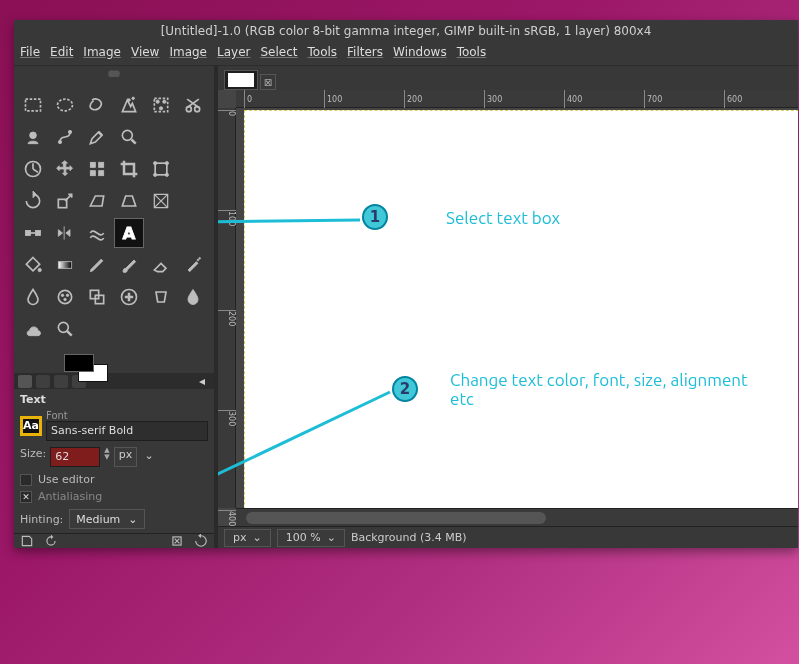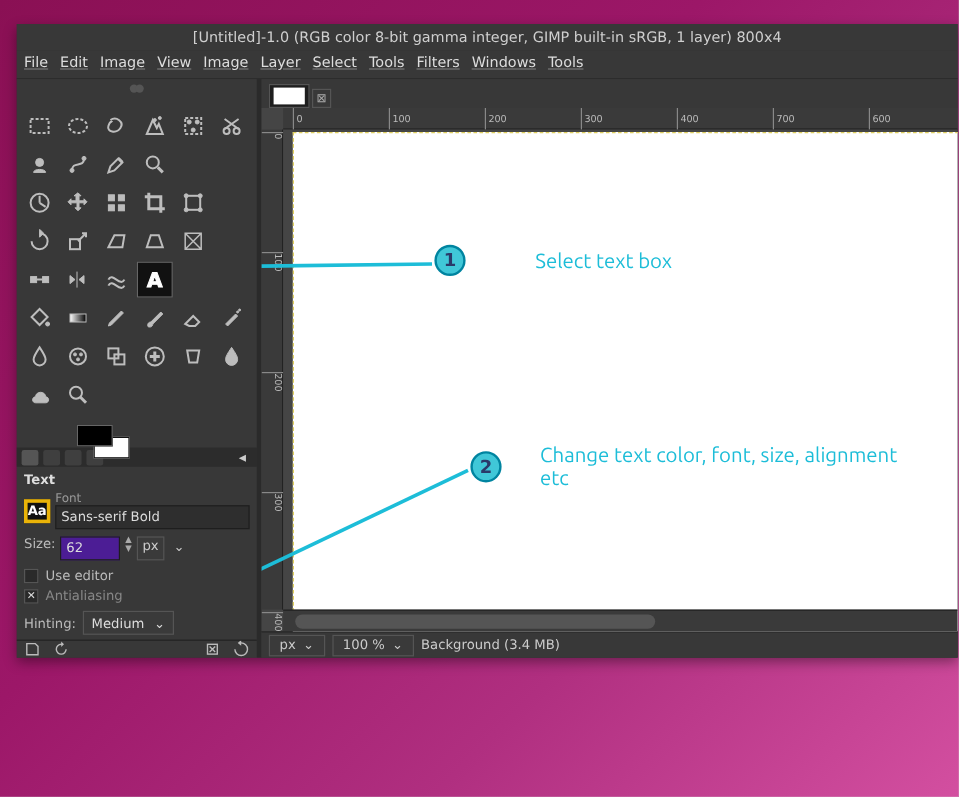"62" .sizefield { background: #4c1d95 -> #7f1d1d }
